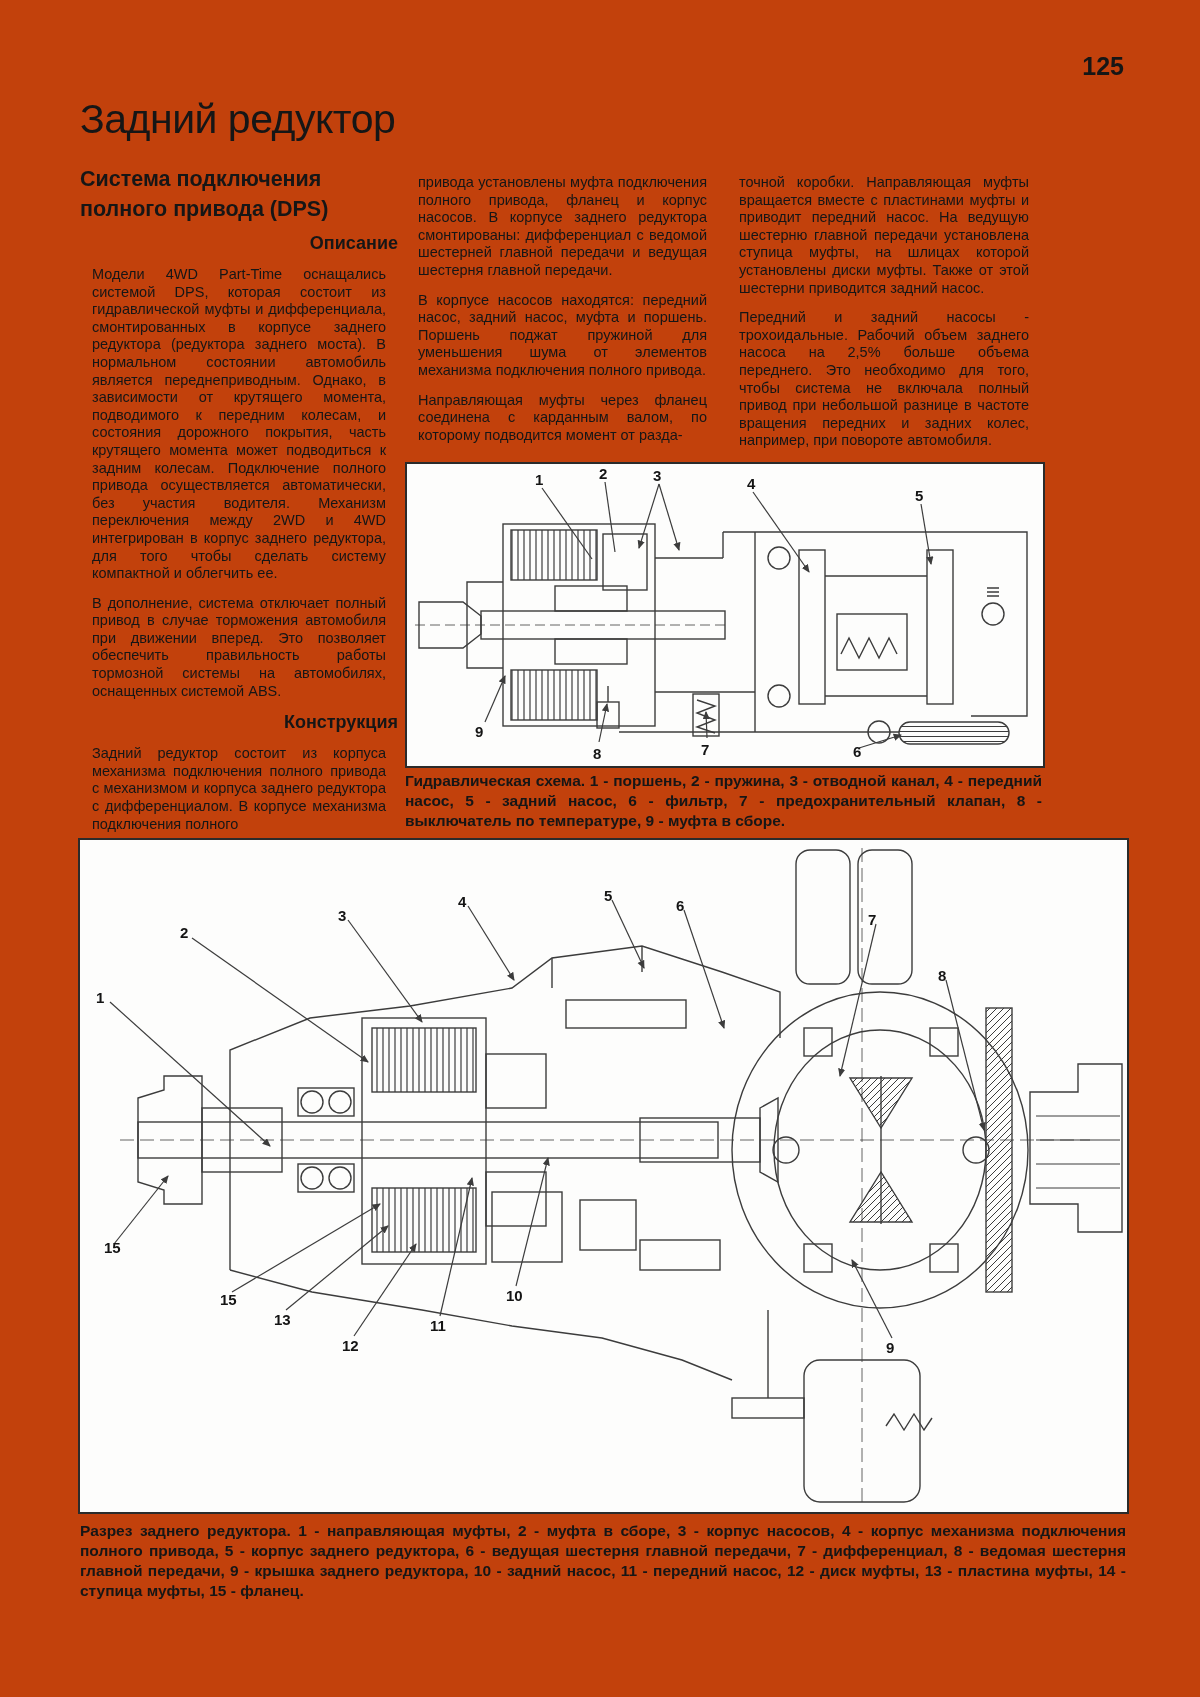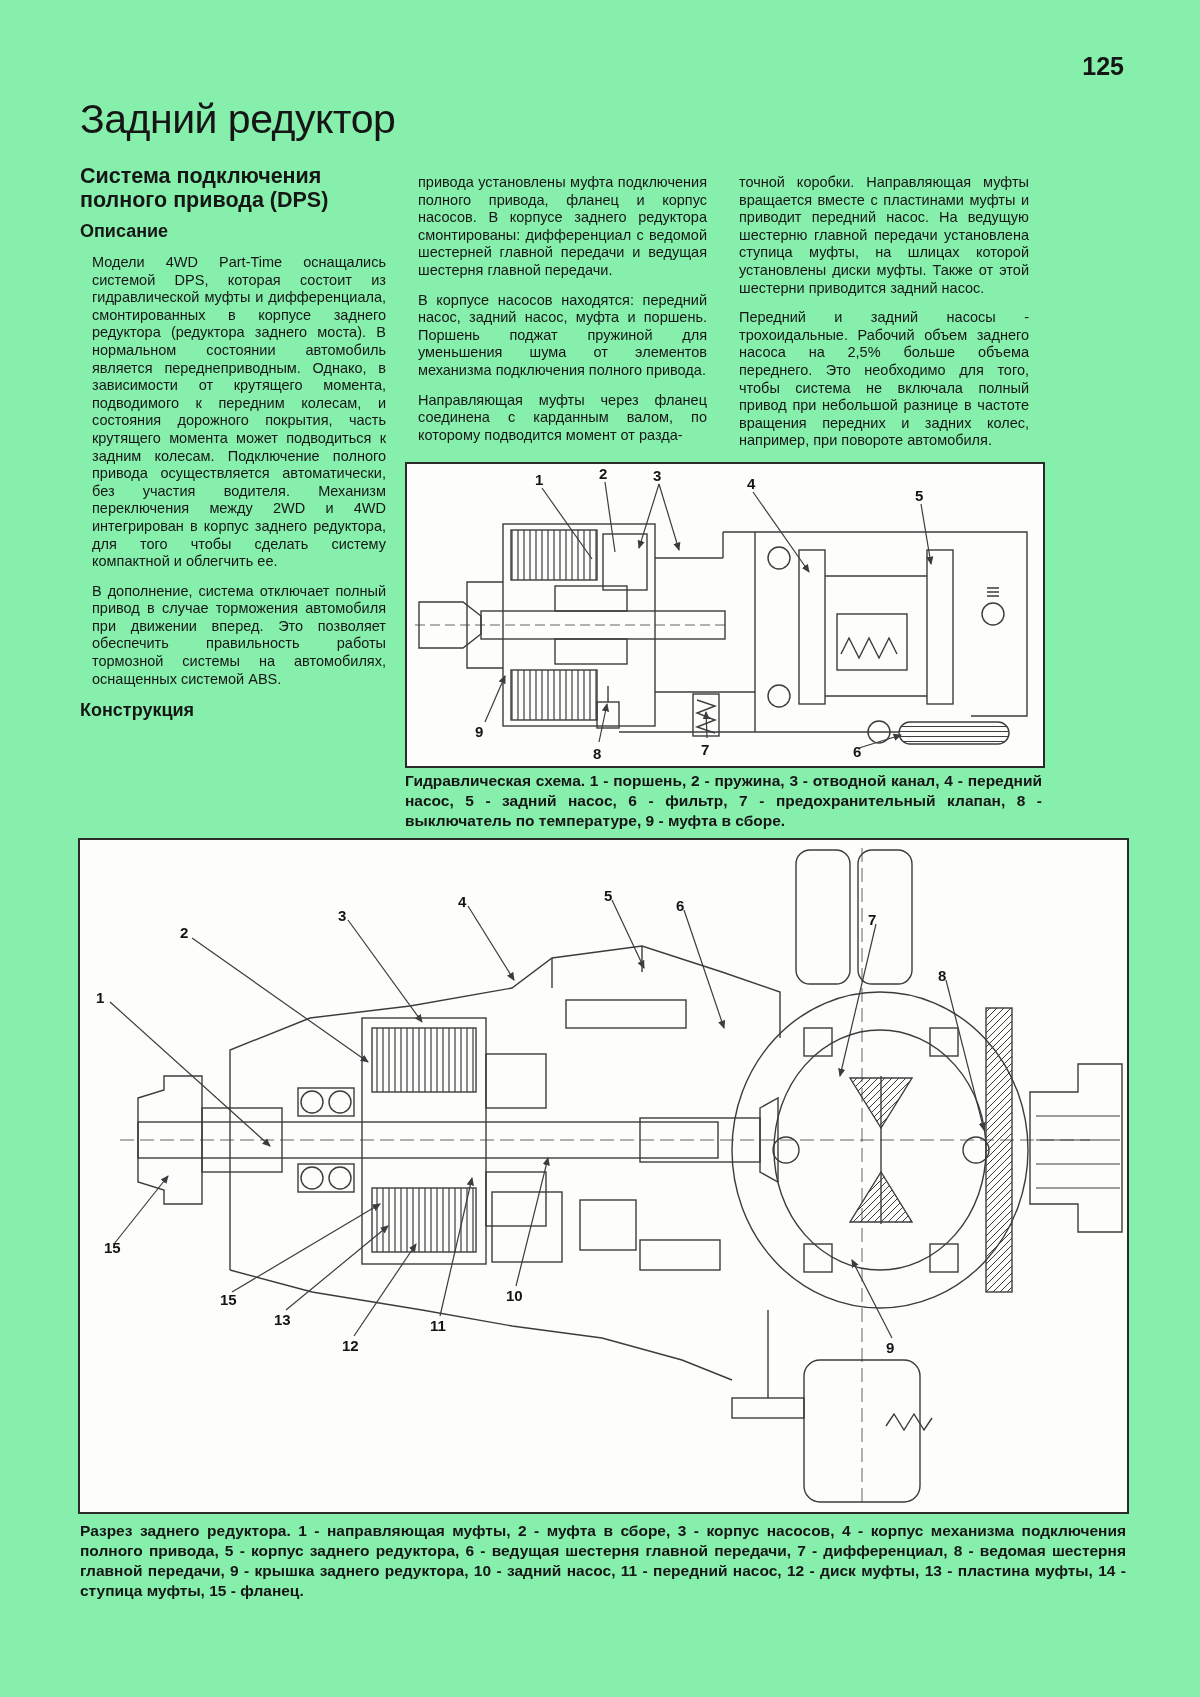"125" .page { background: #86efac -> #c2410c }
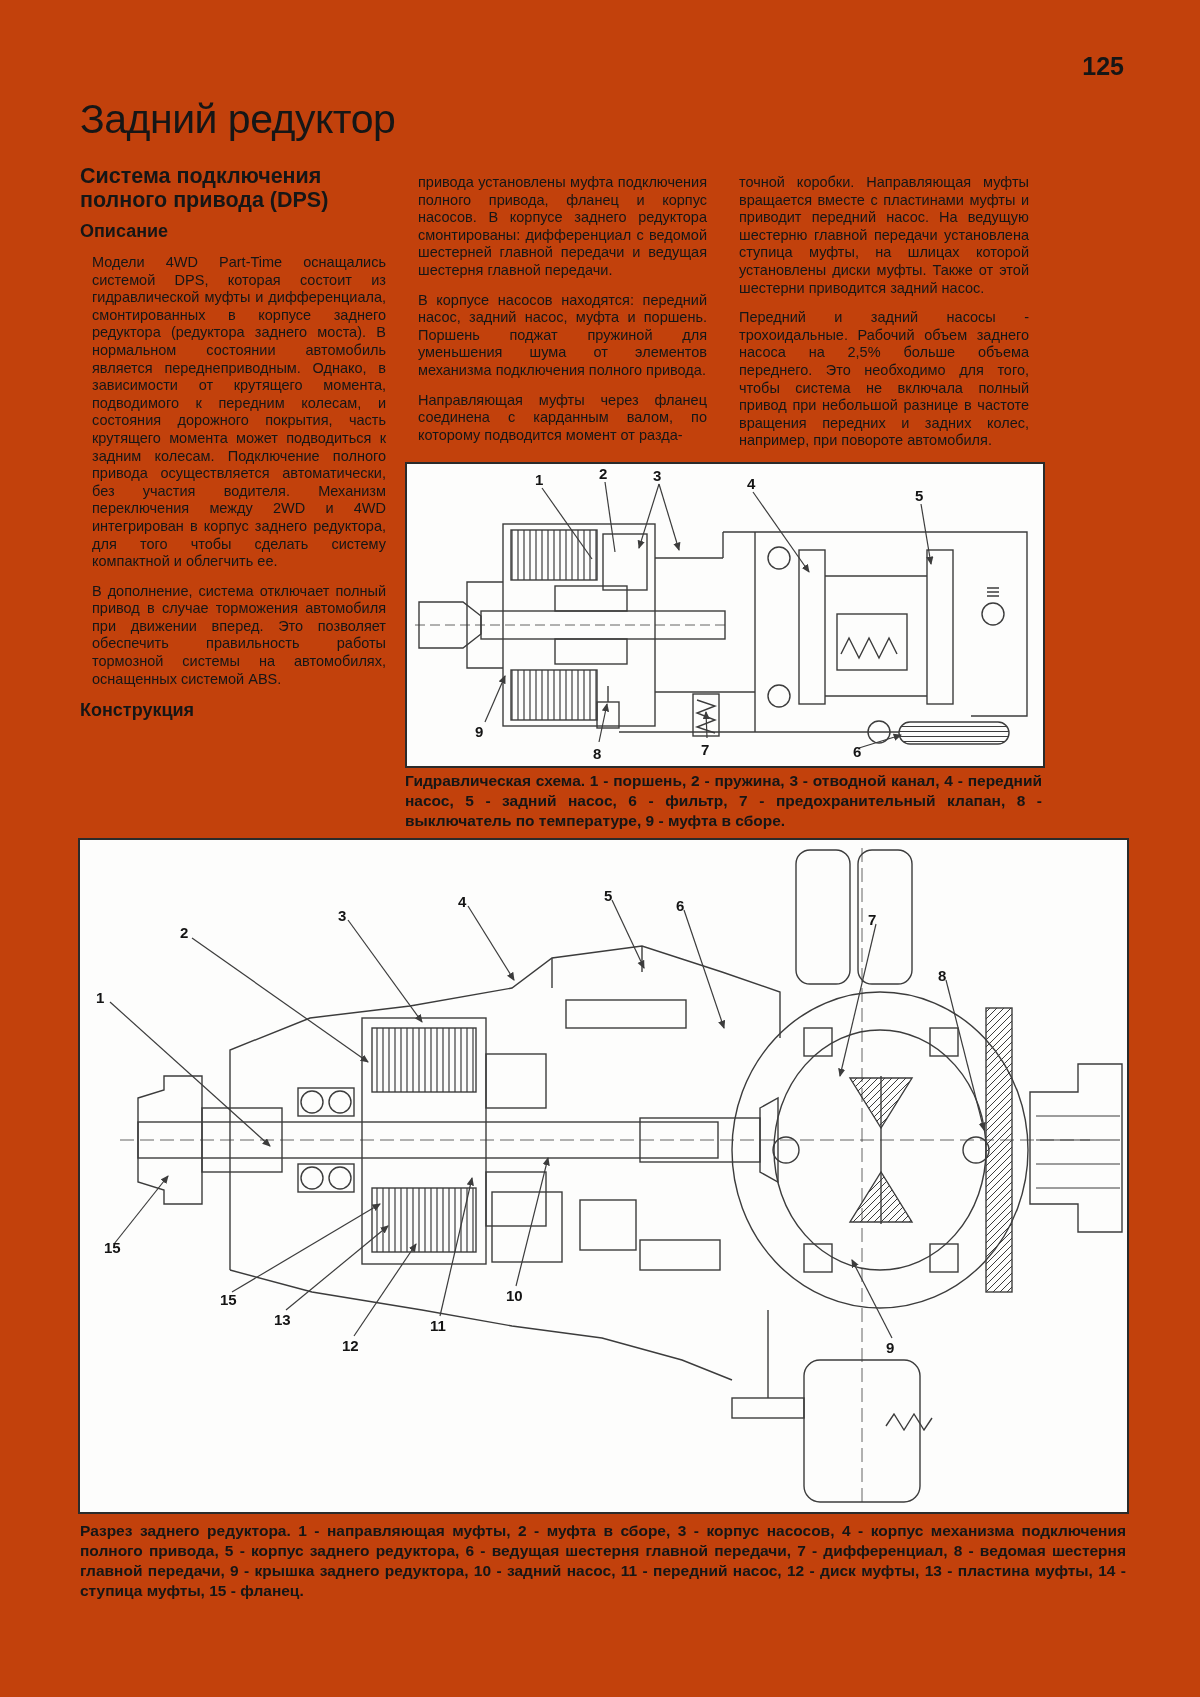"Система подключения полного привода" .h2 { line-height: 24px -> 30px }
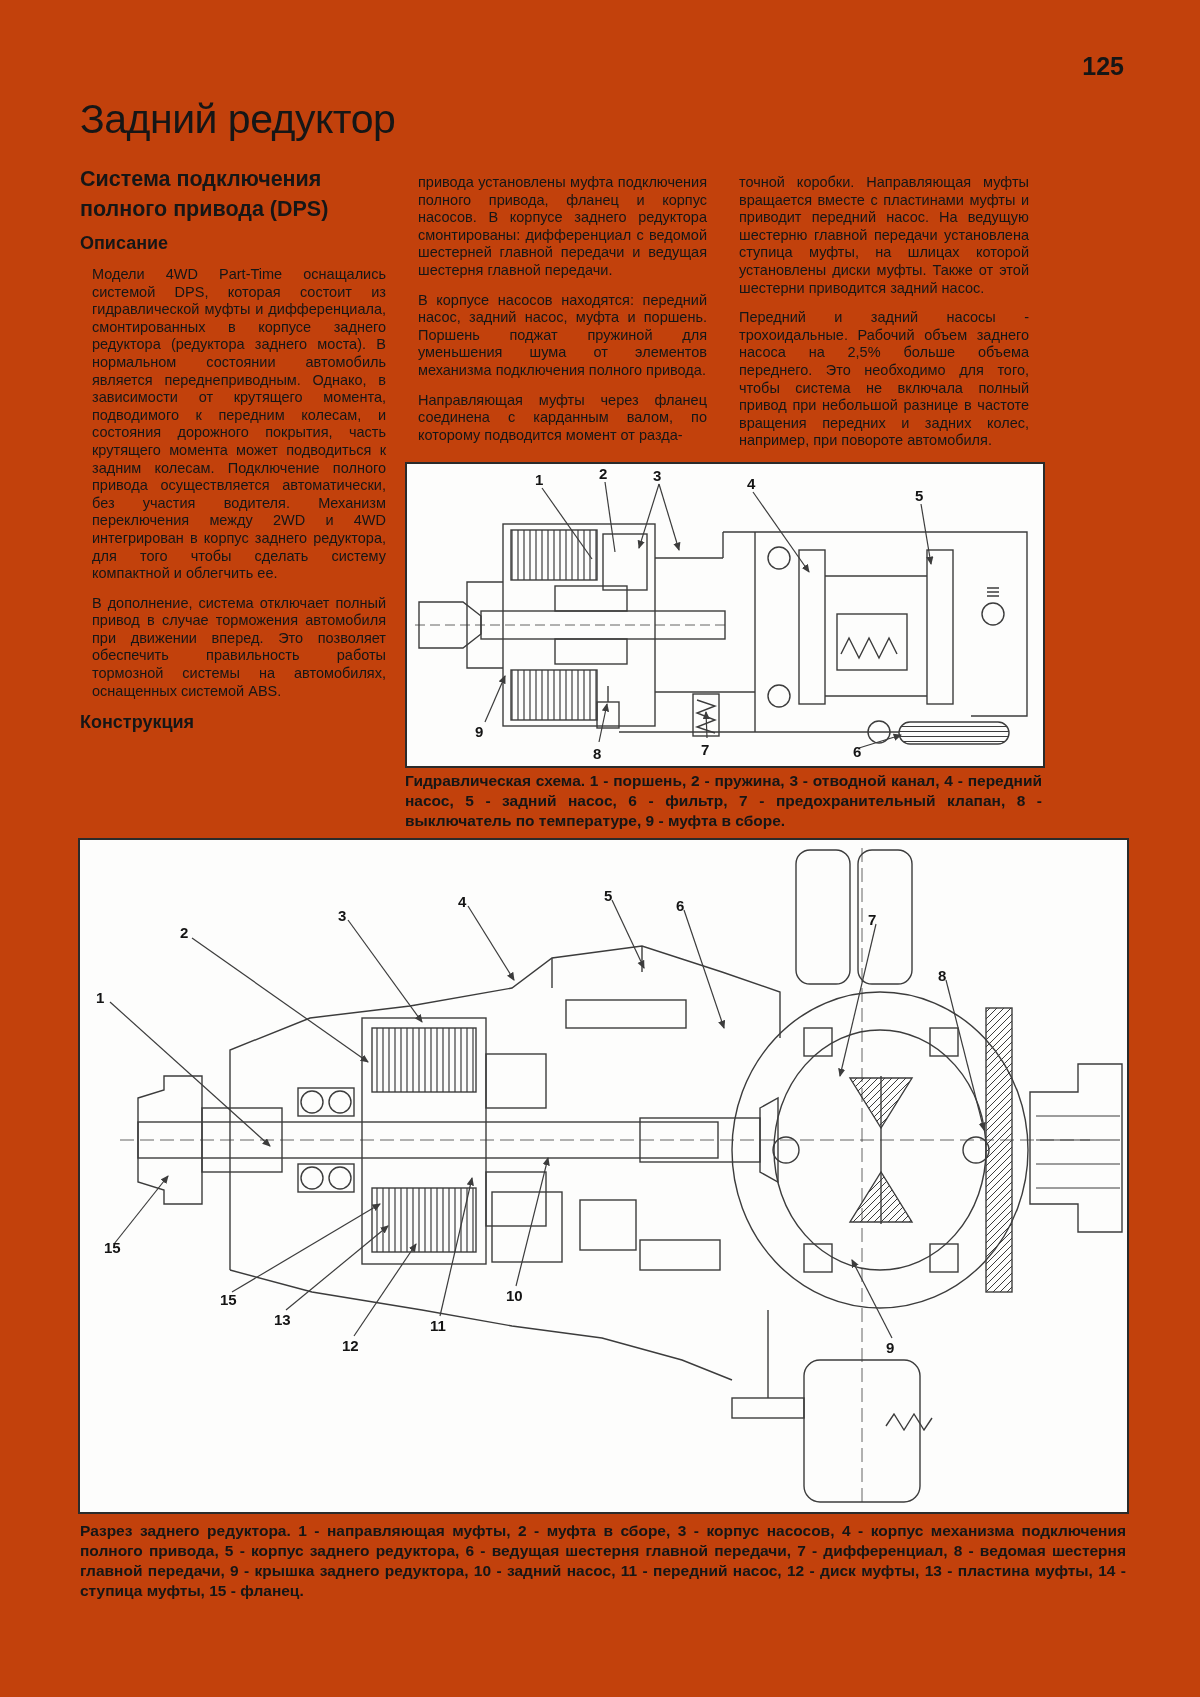"Описание" .h3 { text-align: left -> right }
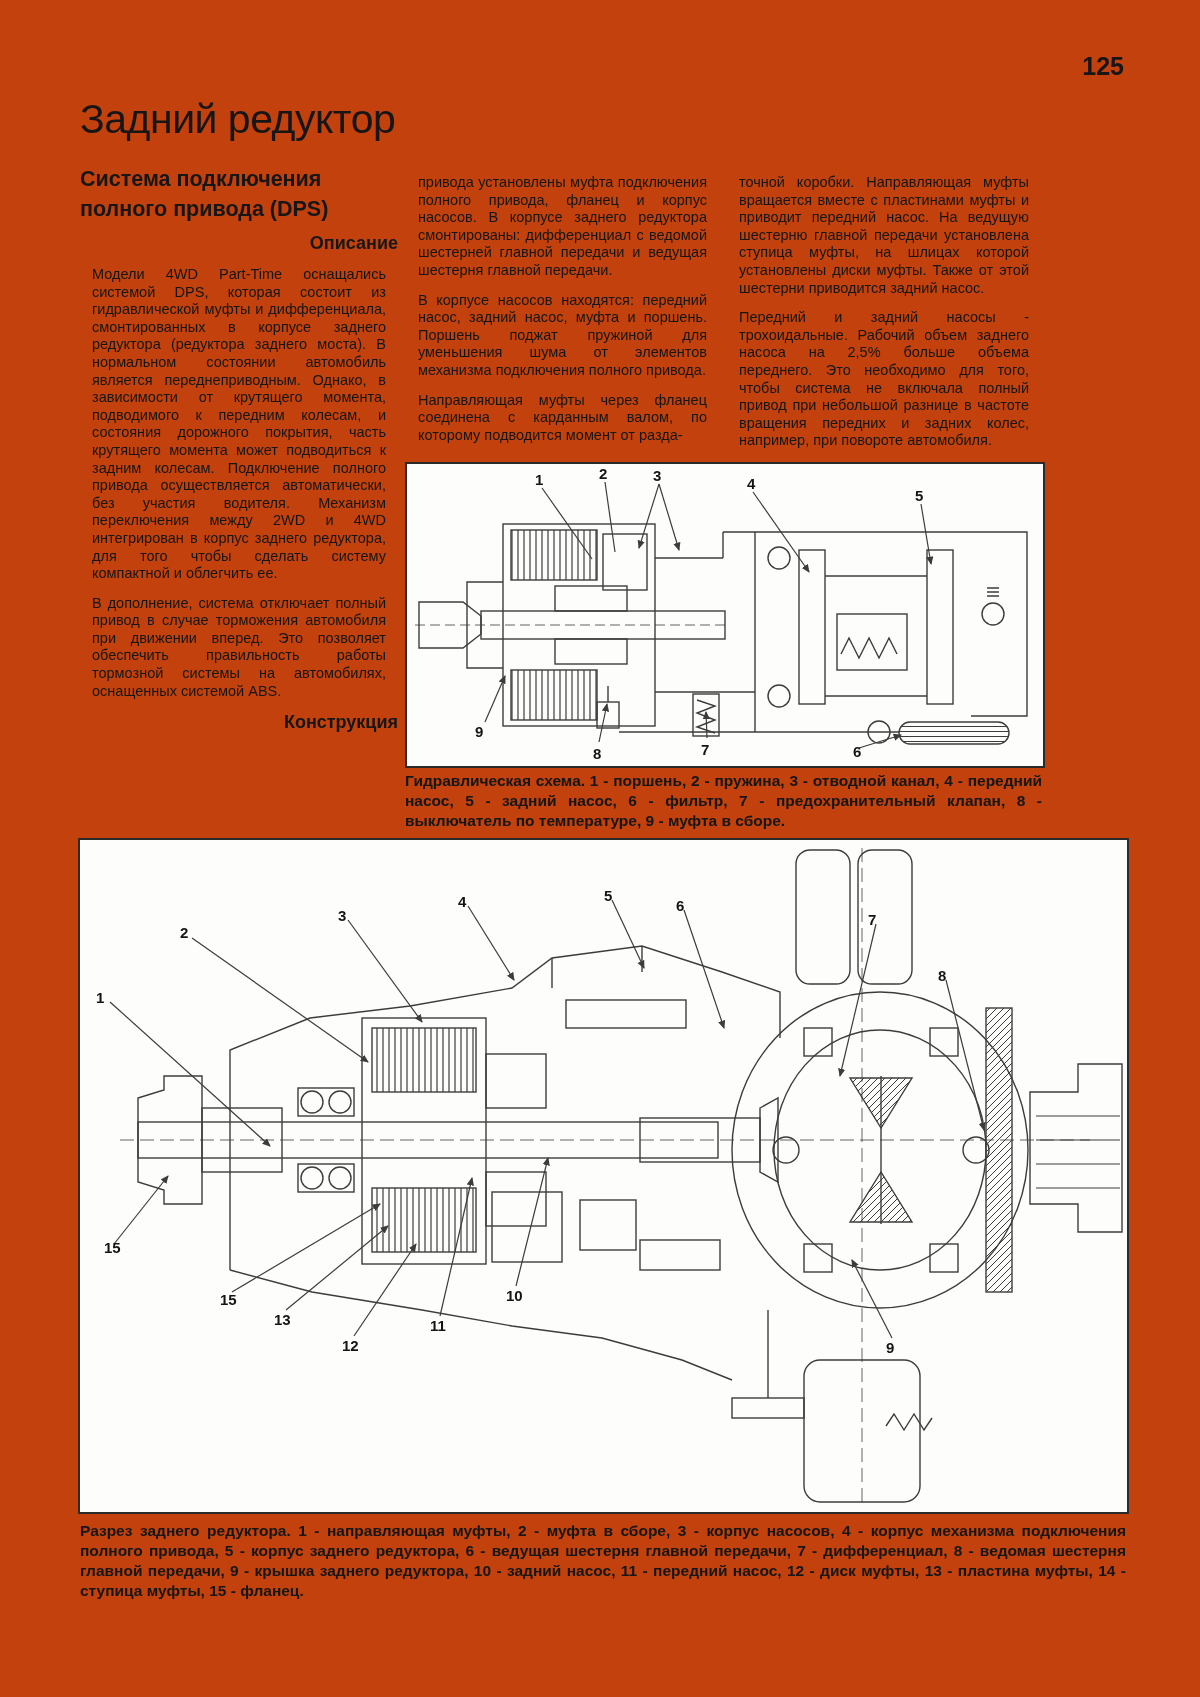"Задний редуктор состоит из корпуса" p { html: none -> <p>Задний редуктор состоит из корпуса механизма подключения полного привода с механизмом и корпуса заднего редуктора с дифференциалом. В корпусе механизма подключения полного</p> }
